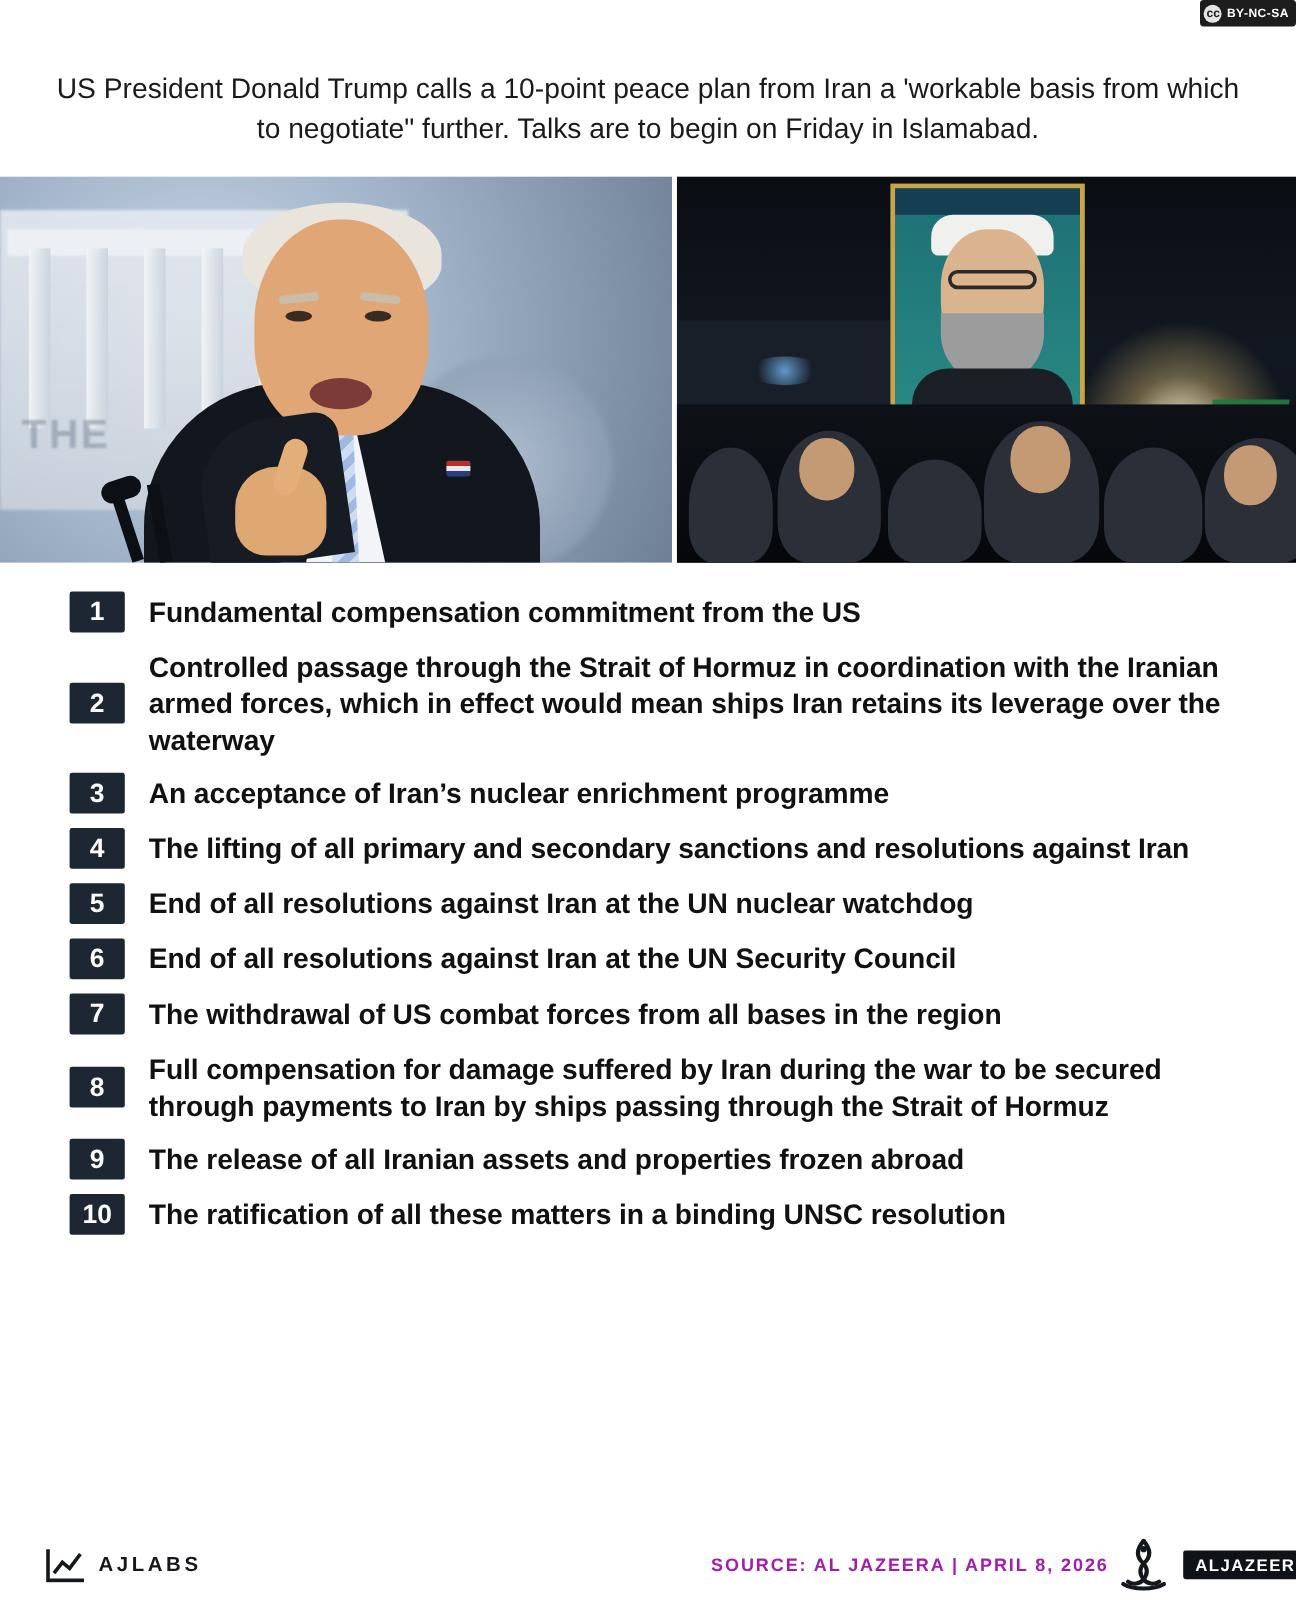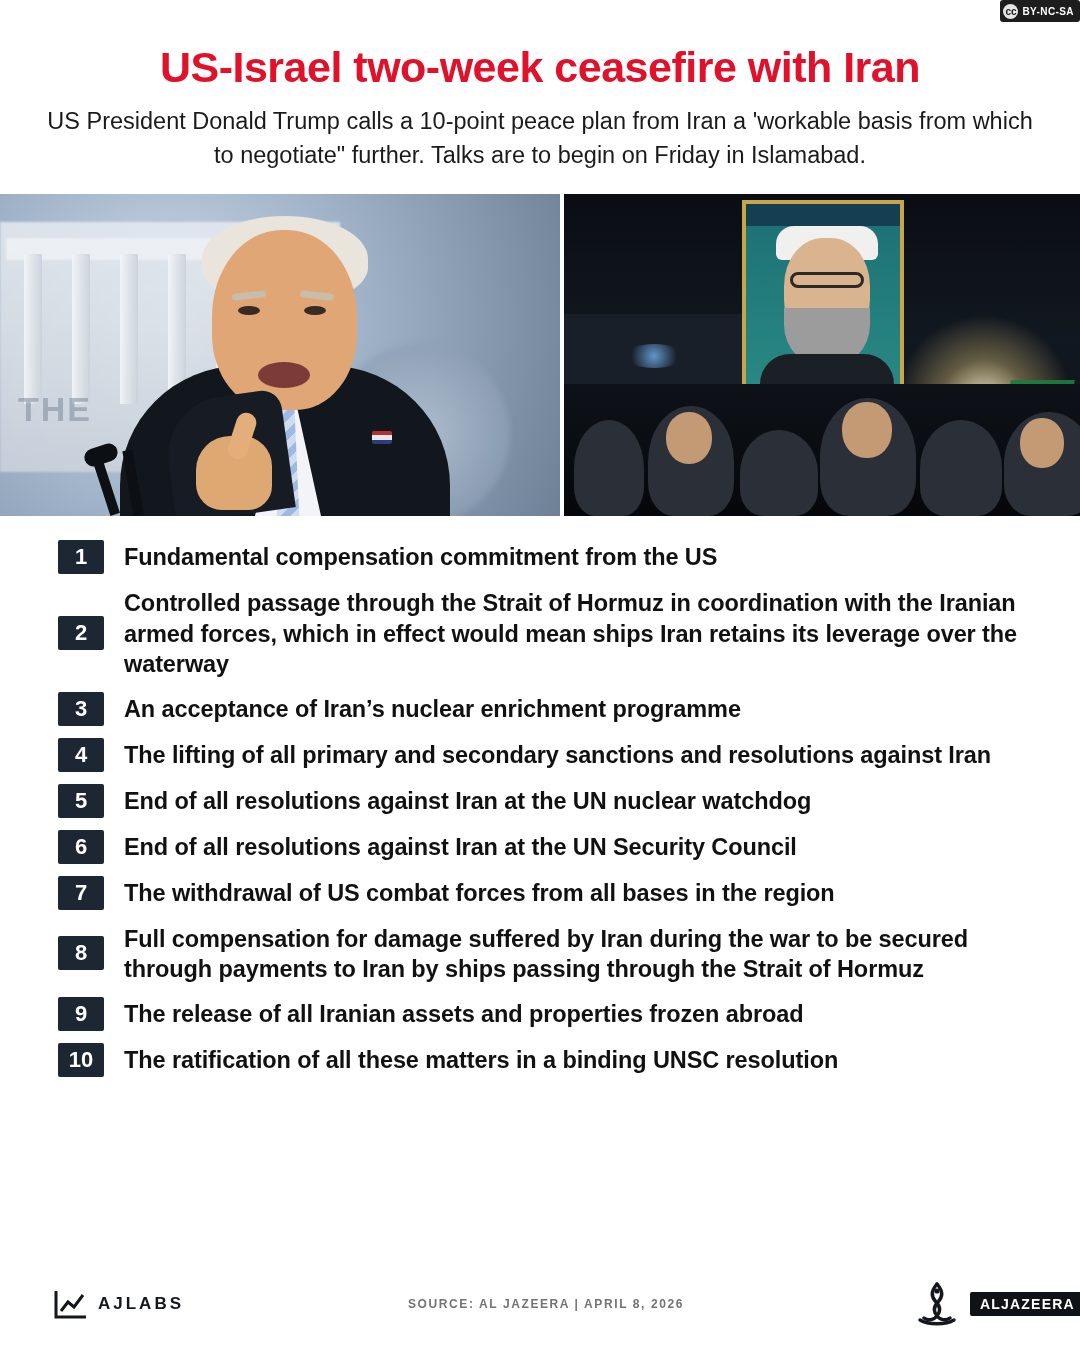"US-Israel two-week ceasefire with Iran" h1.headline { html: <h1>US-Israel two-week ceasefire with Iran</h1> -> none }
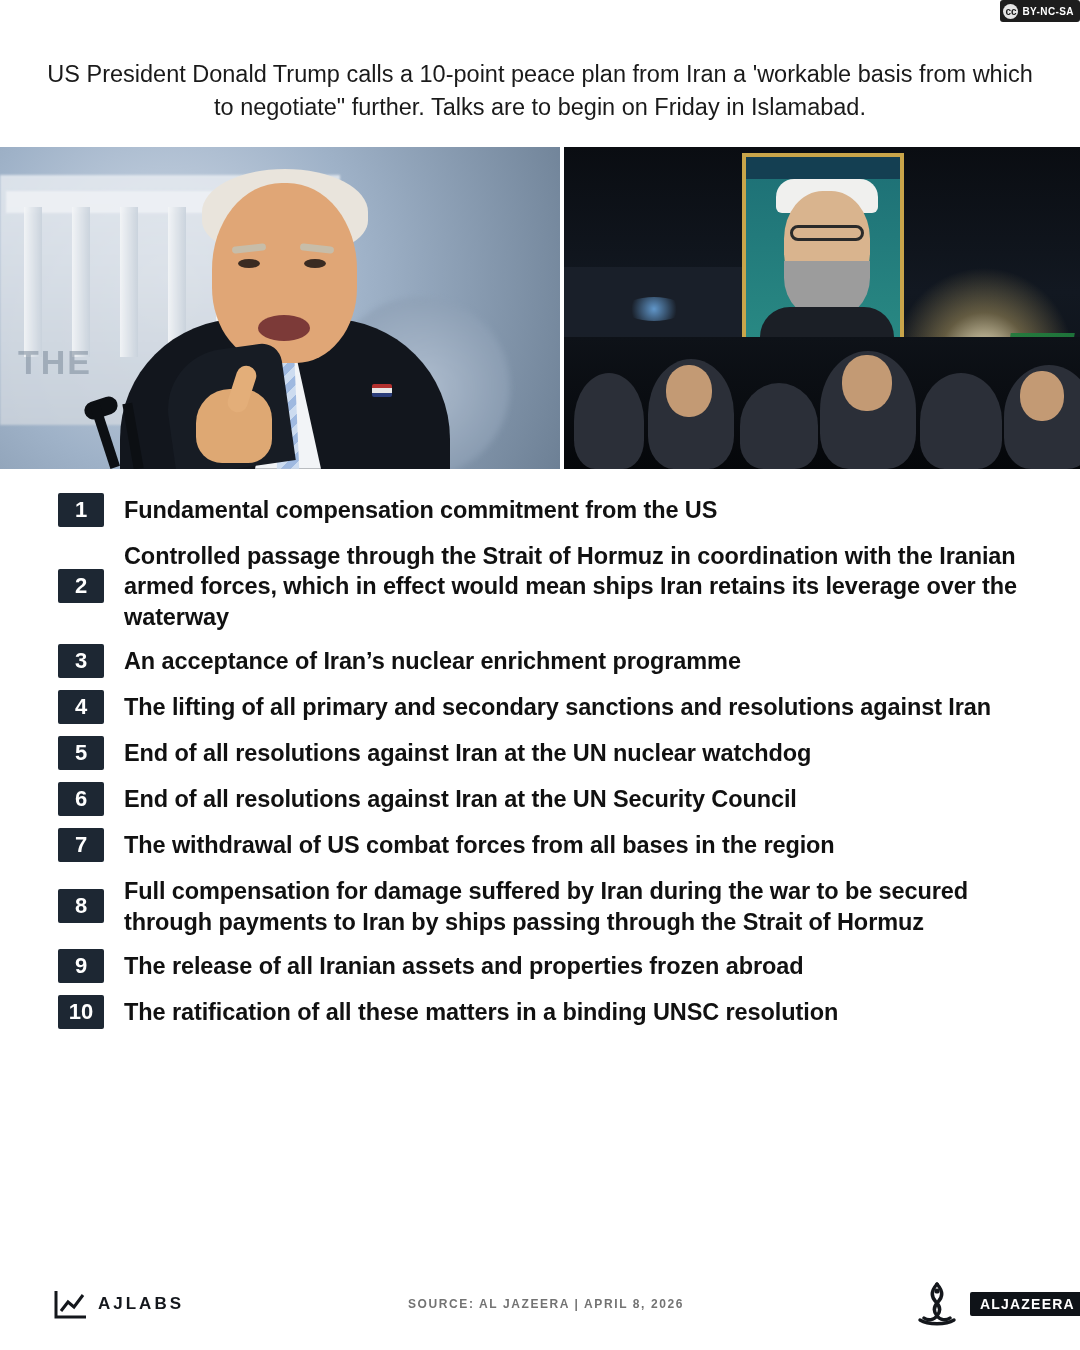"AJLABS" .footer { padding: 0 54px -> 0 38px }
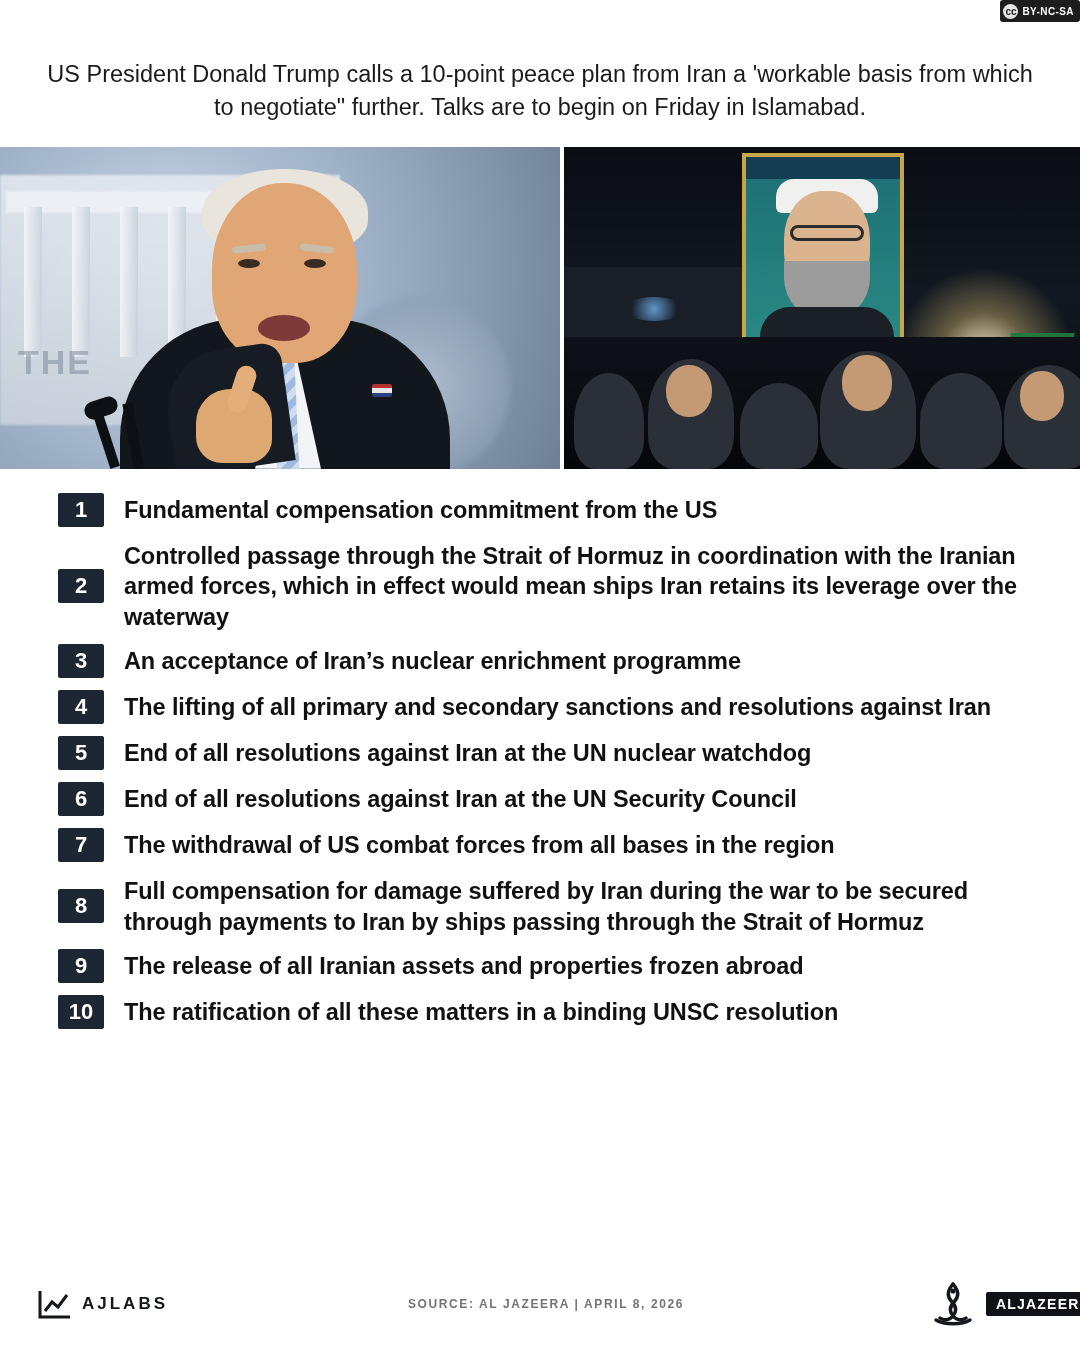"SOURCE: AL JAZEERA | APRIL" .source { color: #737373 -> #a21caf; font-size: 12px -> 15px; text-align: center -> right }
